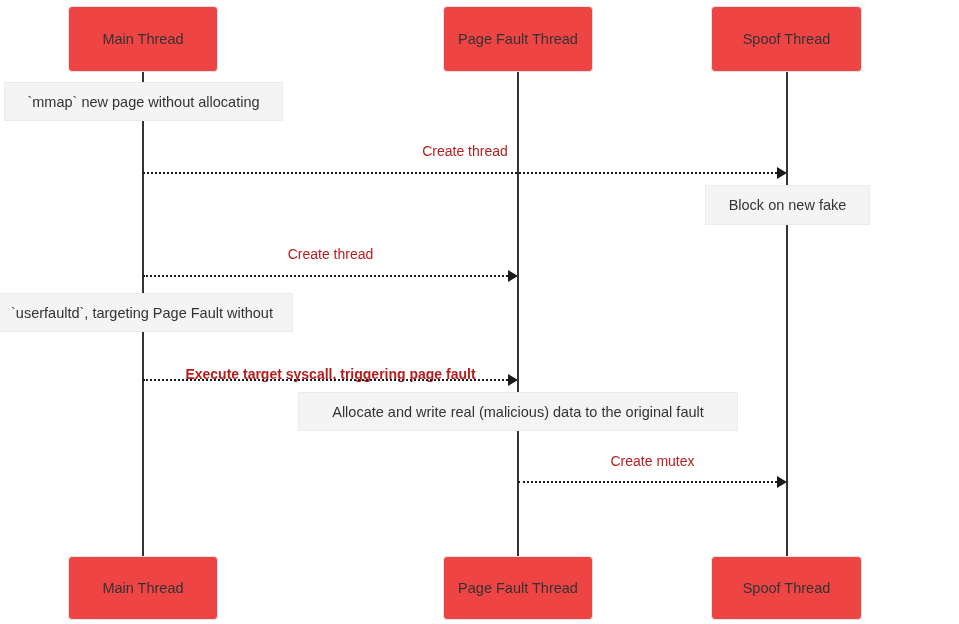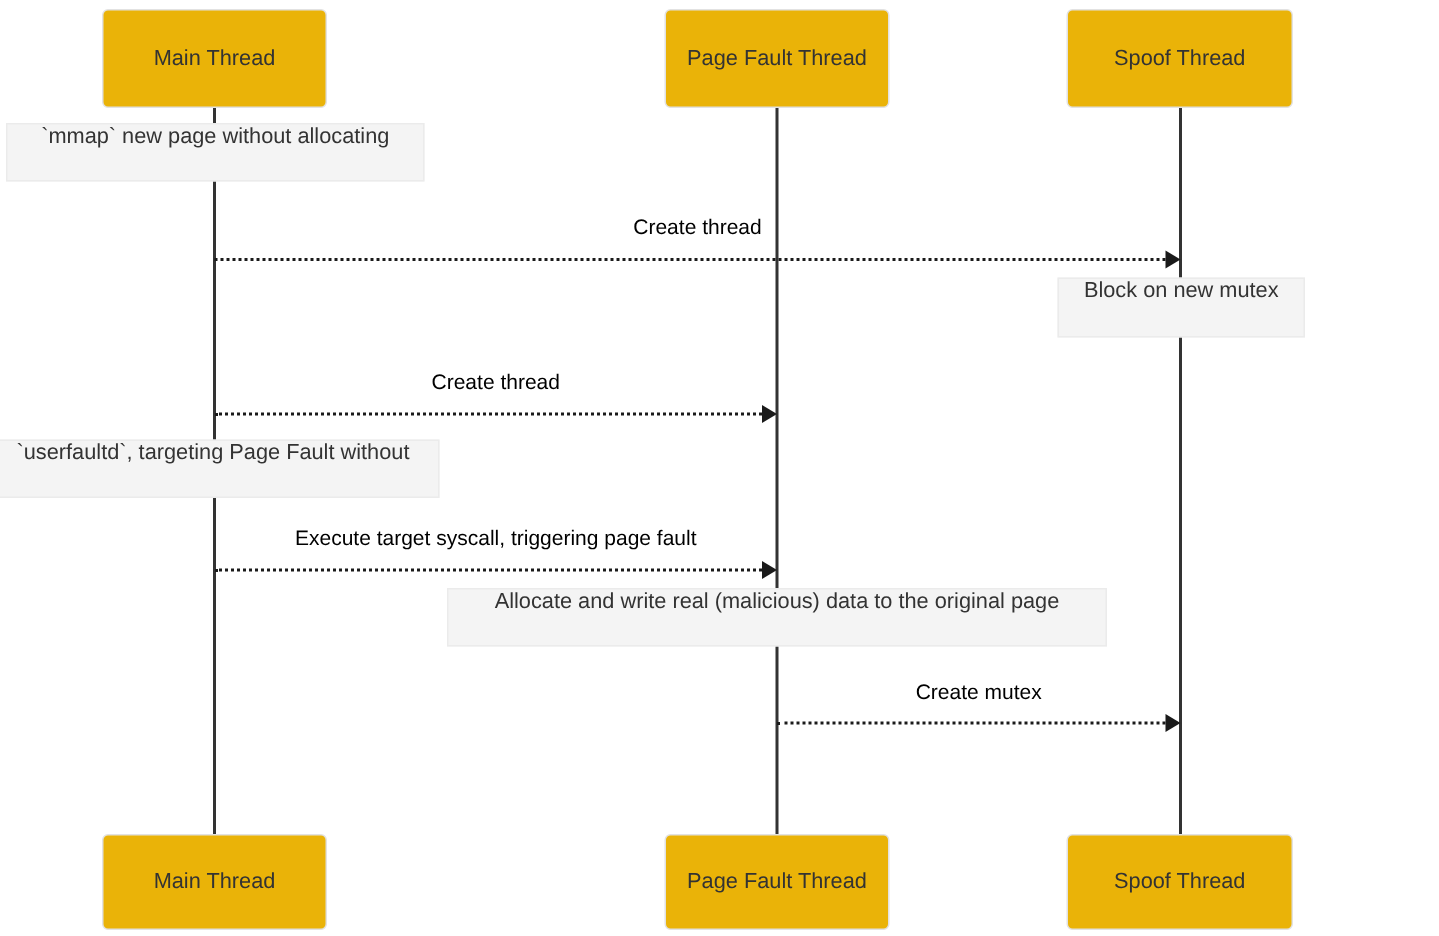"Main Thread" .participant { background: #eab308 -> #ef4444 }
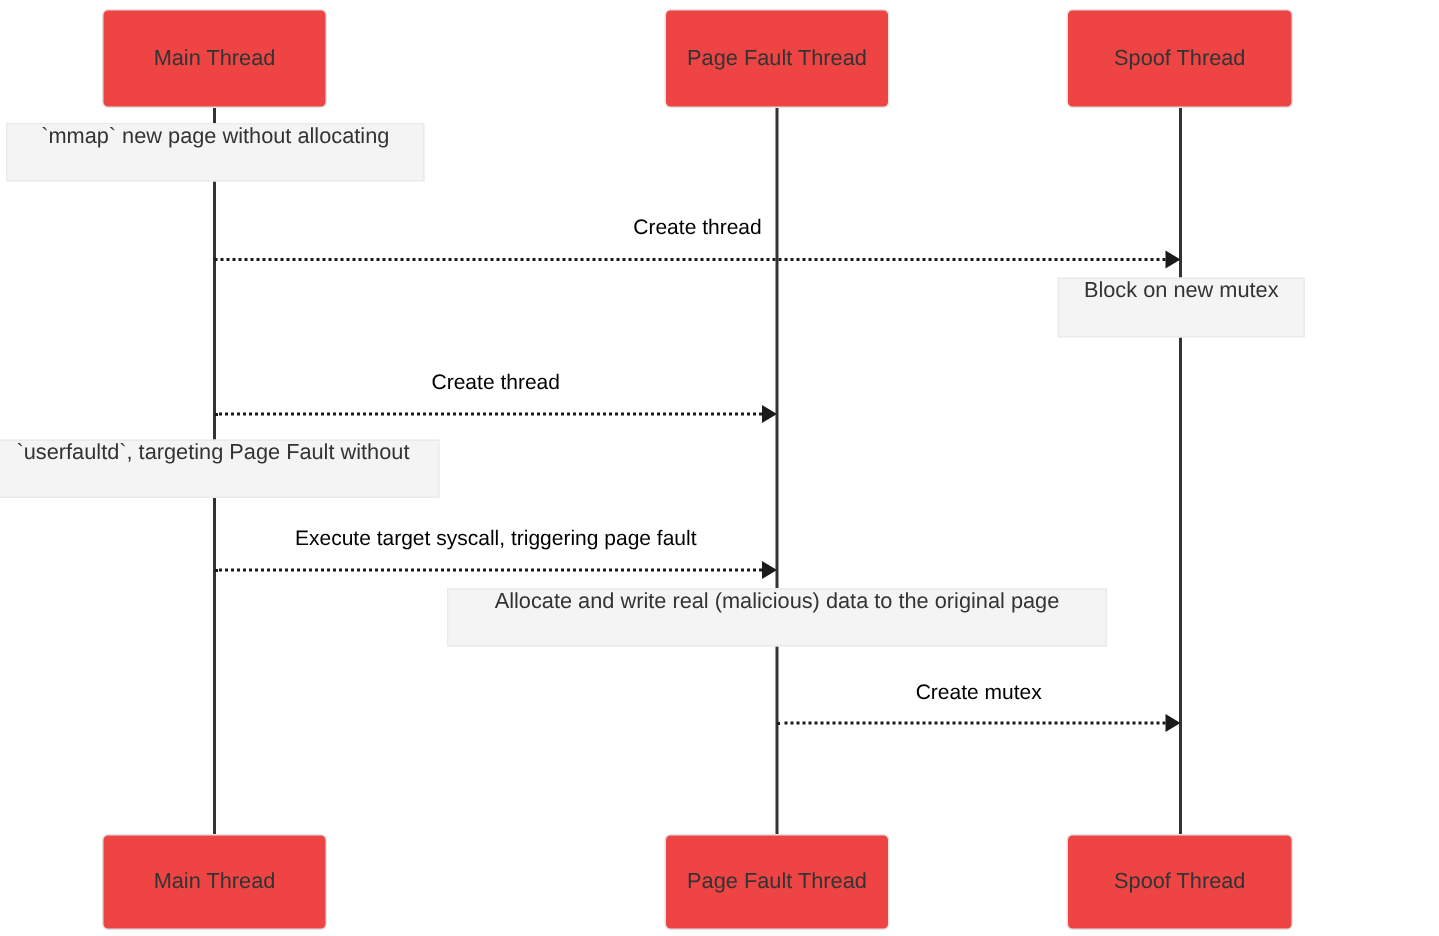"`mmap` new page without allocating" .note { align-items: none -> center }
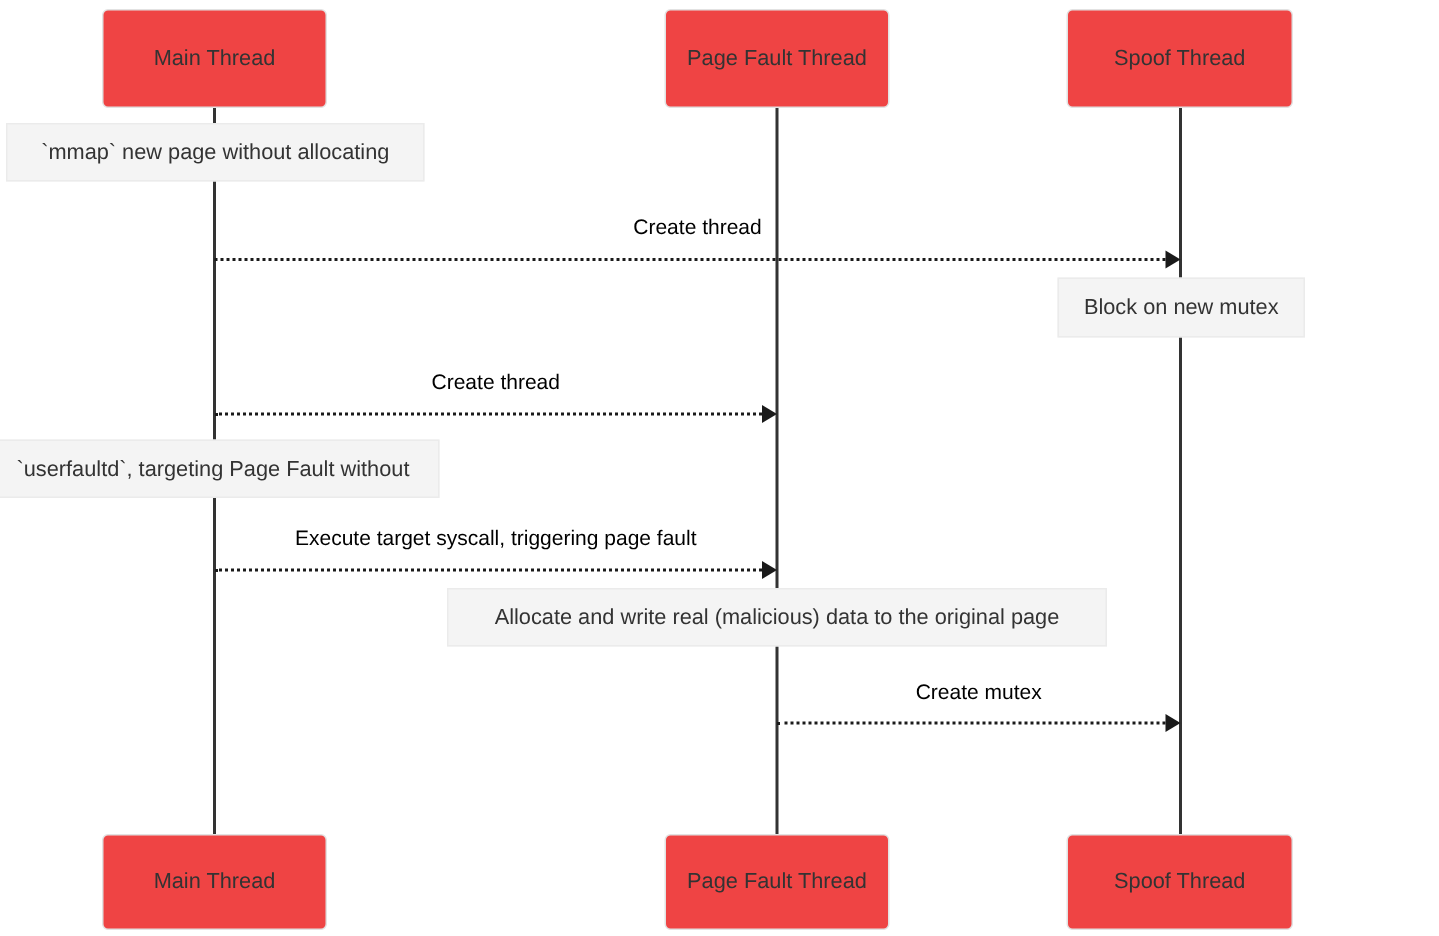"Create thread" .msg-label { color: #000000 -> #b91c1c }
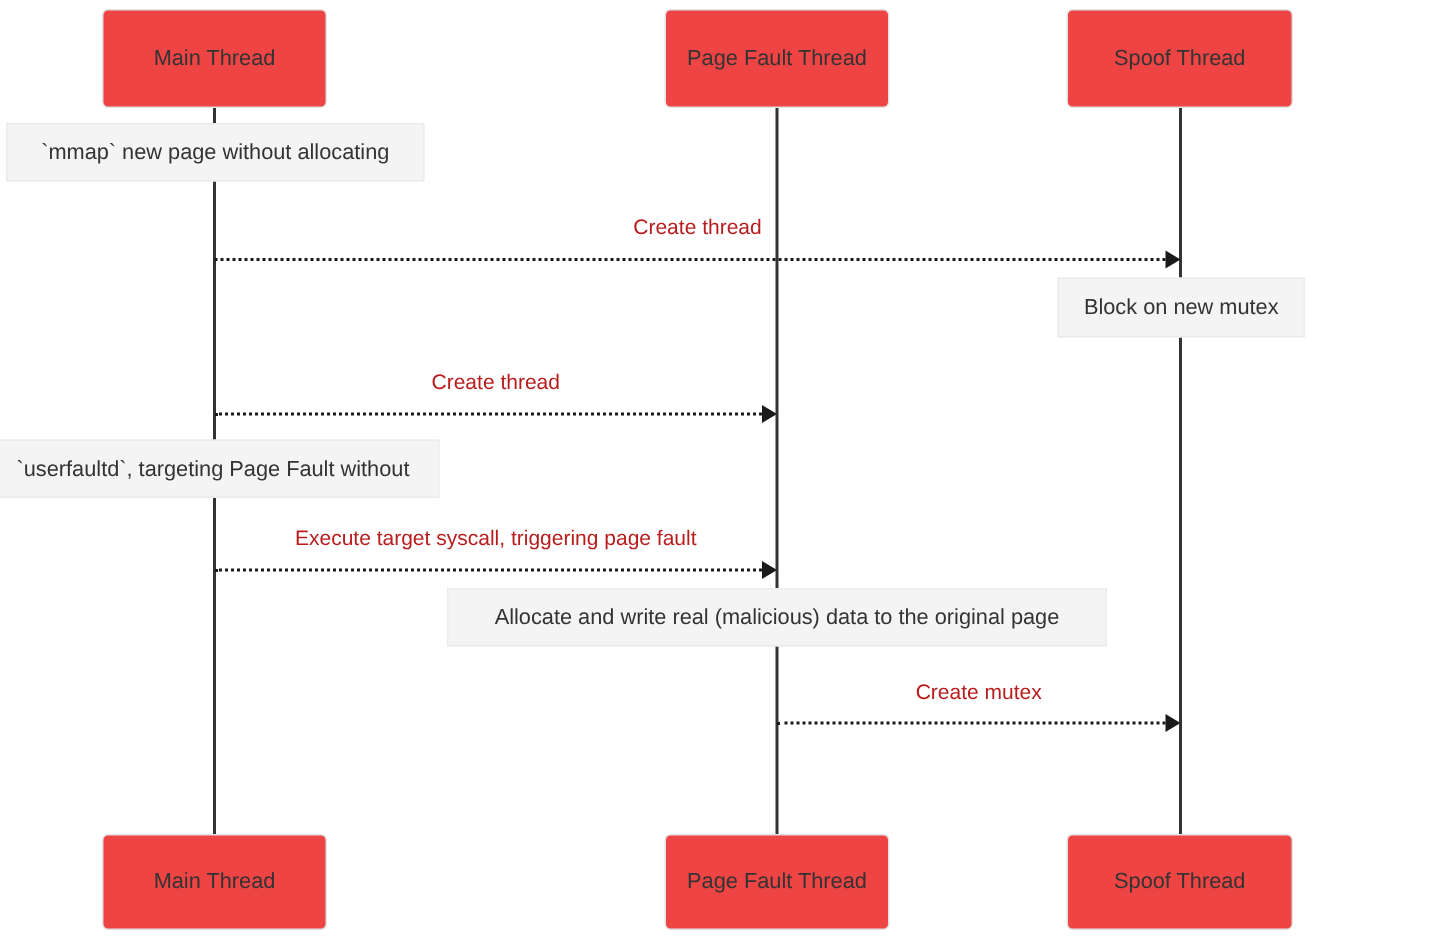"Block on new mutex" span { text: mutex -> fake }
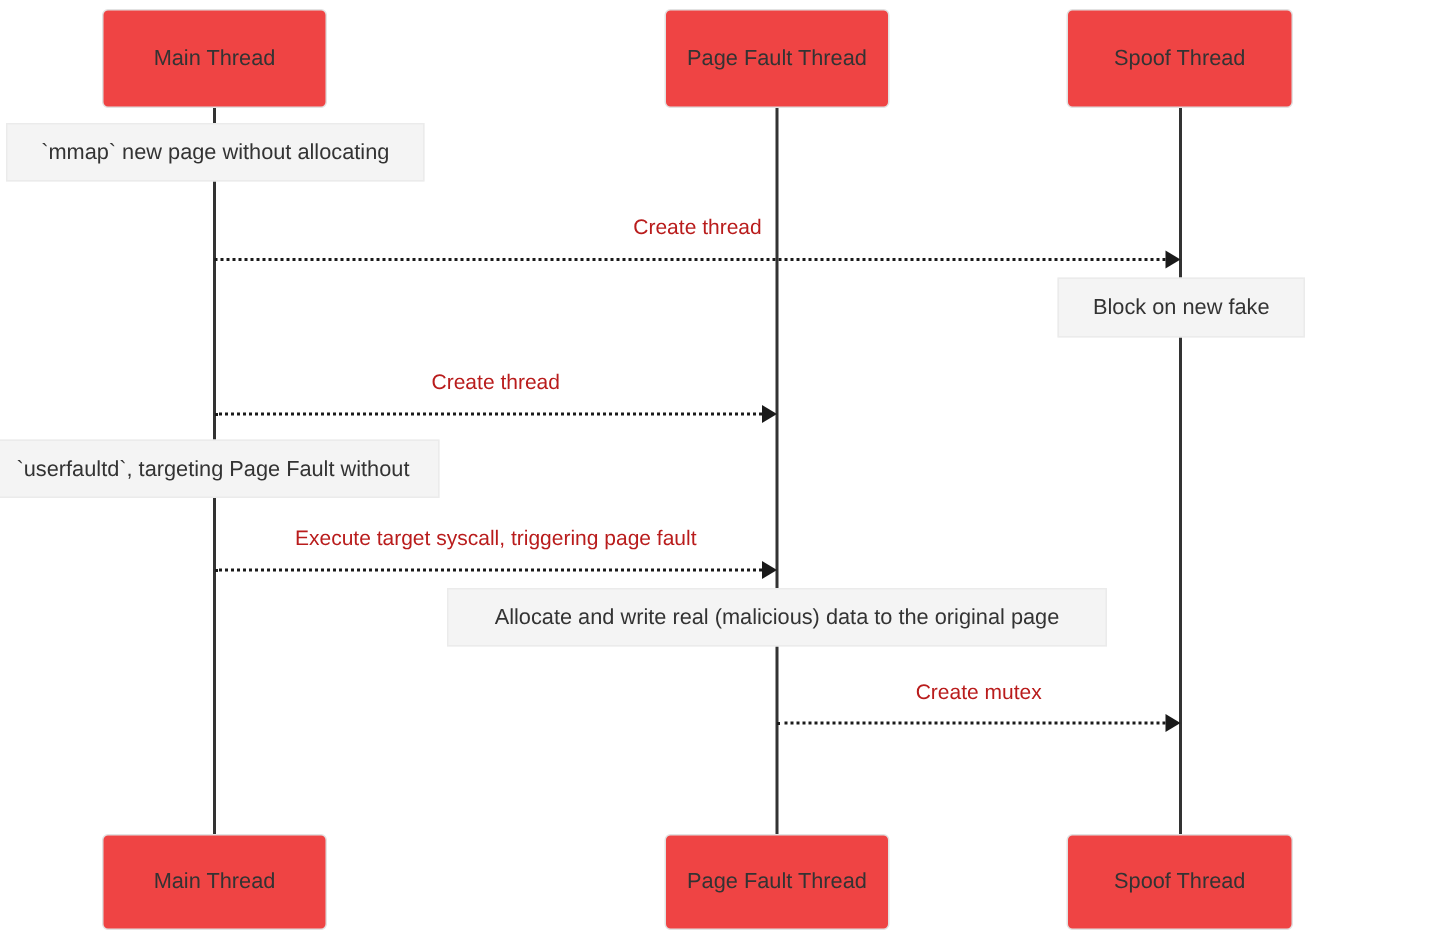"Execute target syscall, triggering page" div.msg-label { font-weight: none -> bold; top: 350px -> 366px }
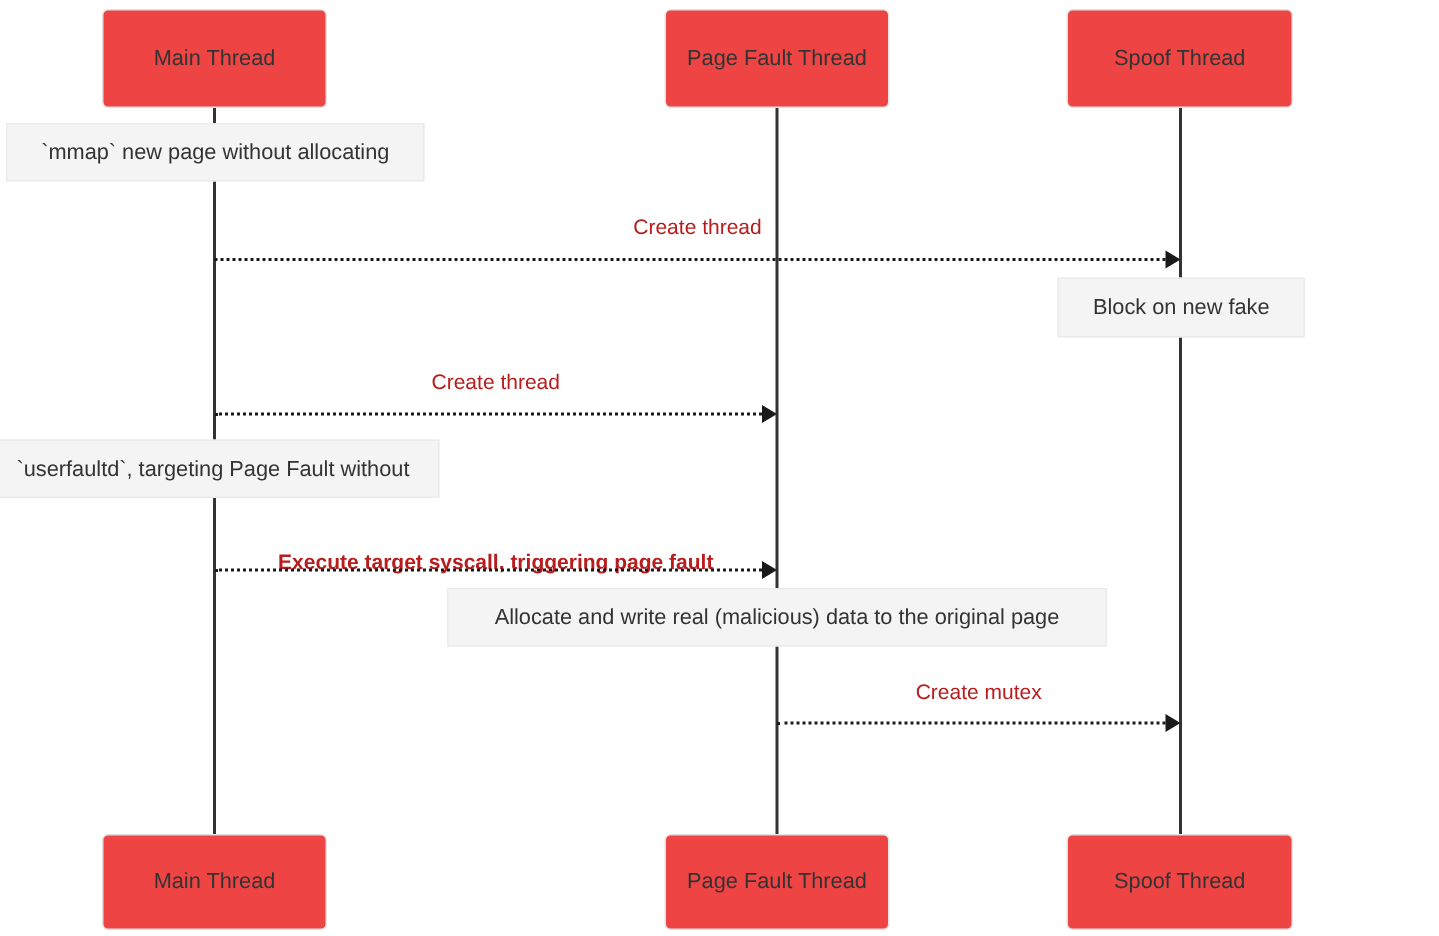"Allocate and write real (malicious)" span { text: page -> fault }
